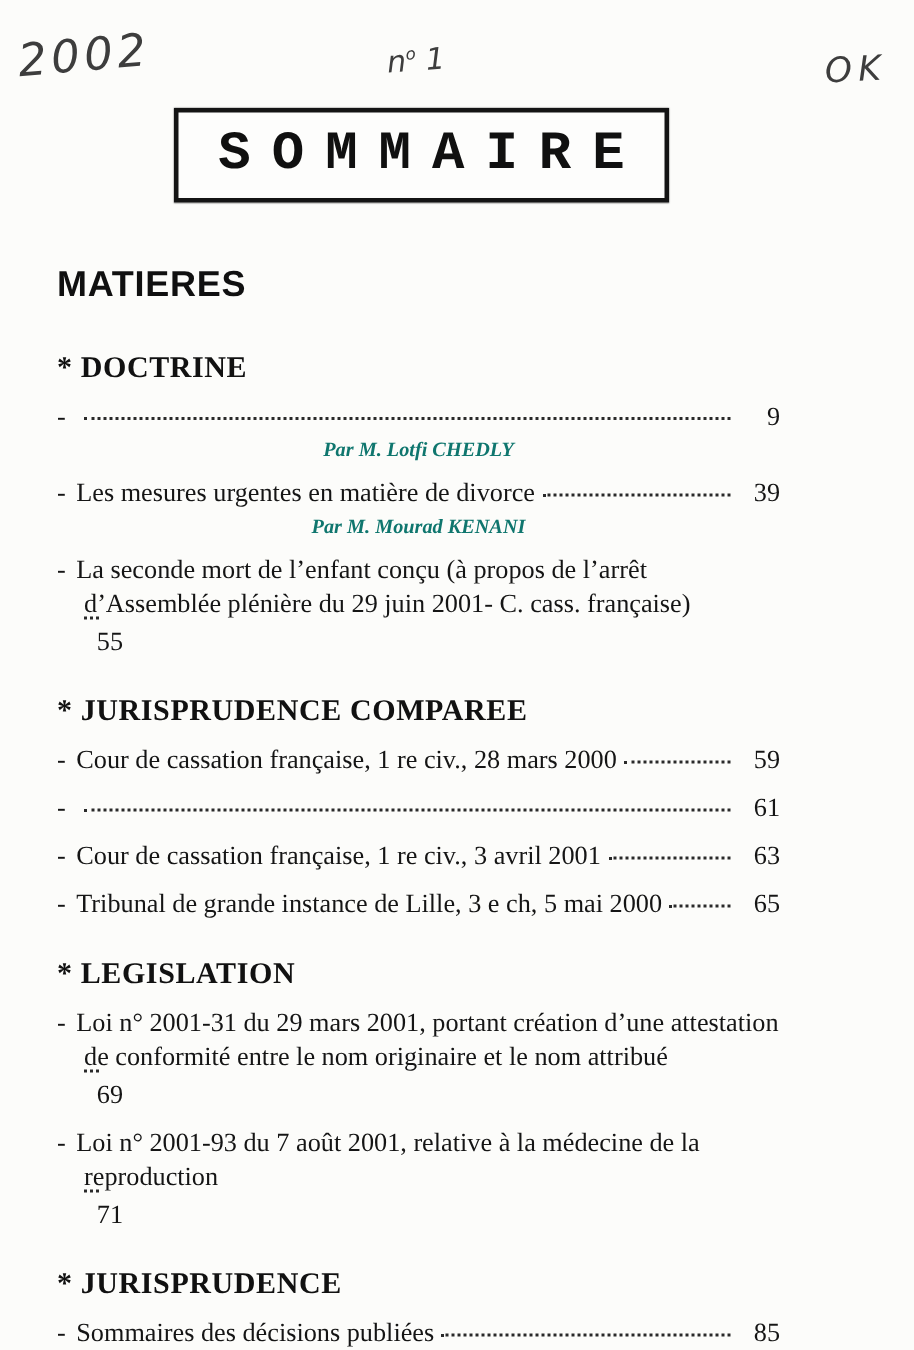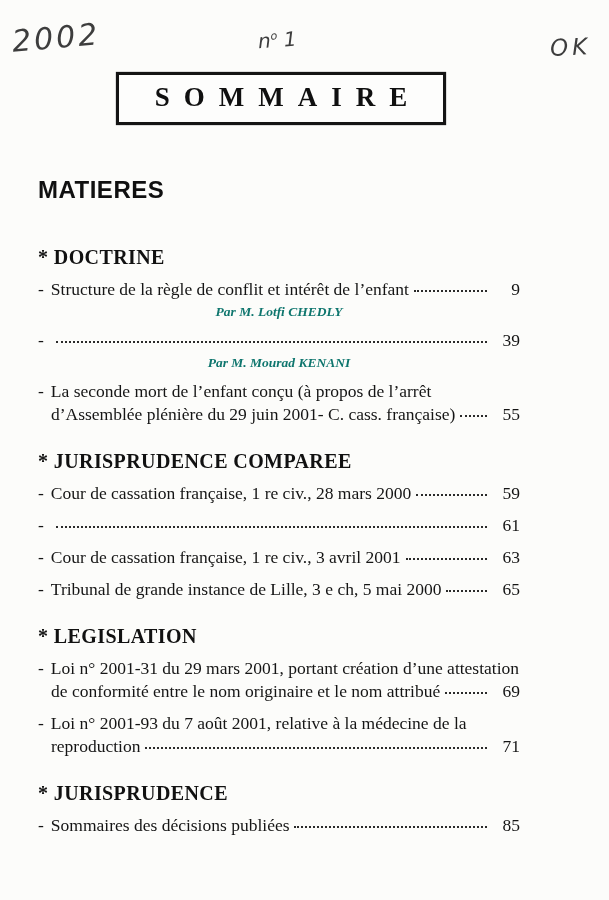"SOMMAIRE" .title-box .title-text { font-family: Liberation Serif, serif -> Liberation Mono, monospace; font-size: 27px -> 36px }
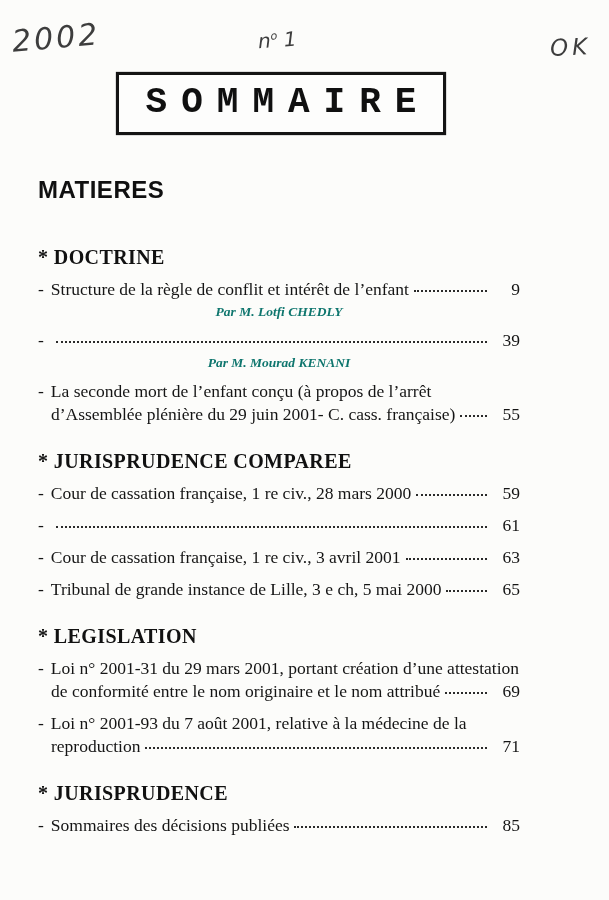"* DOCTRINE" .section-first { margin-top: 42px -> 30px }
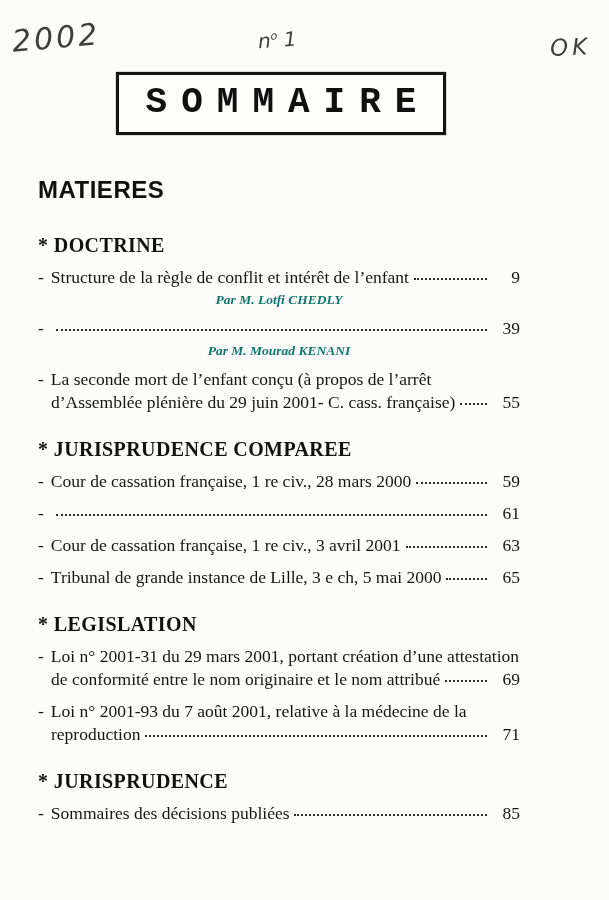"Structure de la règle de" span.etext { html: <span>Structure de la règle de conflit et intérêt de l’enfant</span> -> none }
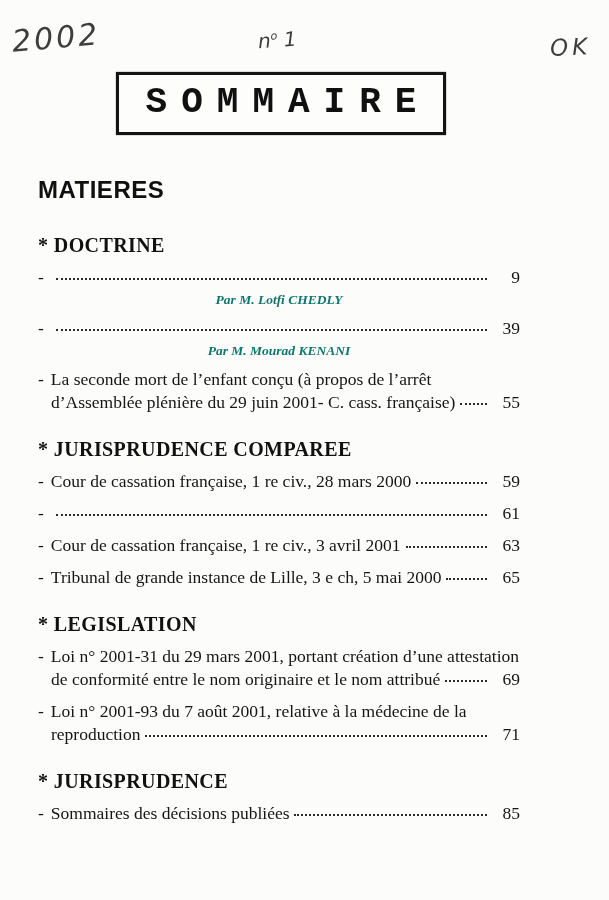"Les mesures urgentes en matière" span.etext { html: none -> <span>Les mesures urgentes en matière de divorce</span> }
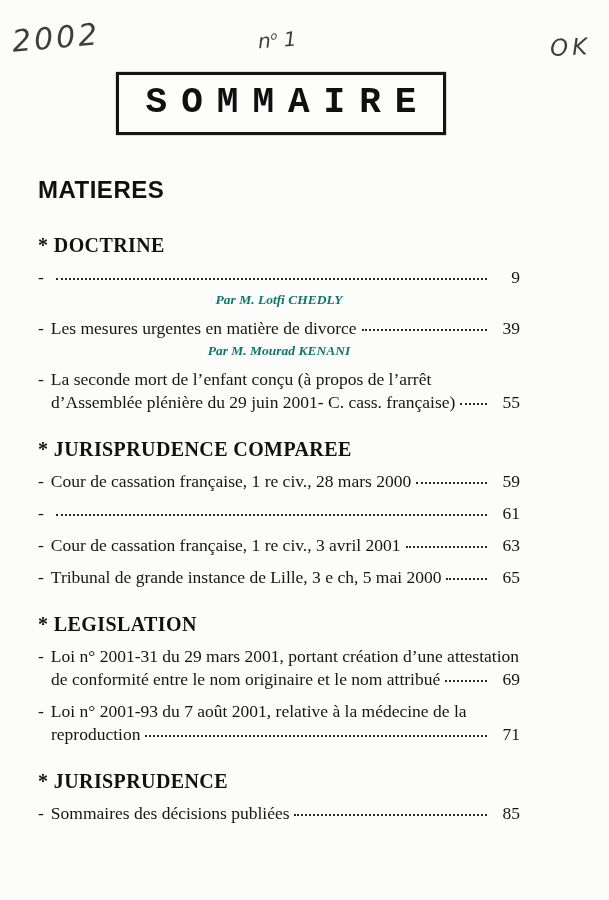"d’Assemblée plénière du 29 juin" .cont { flex-direction: none -> column }
